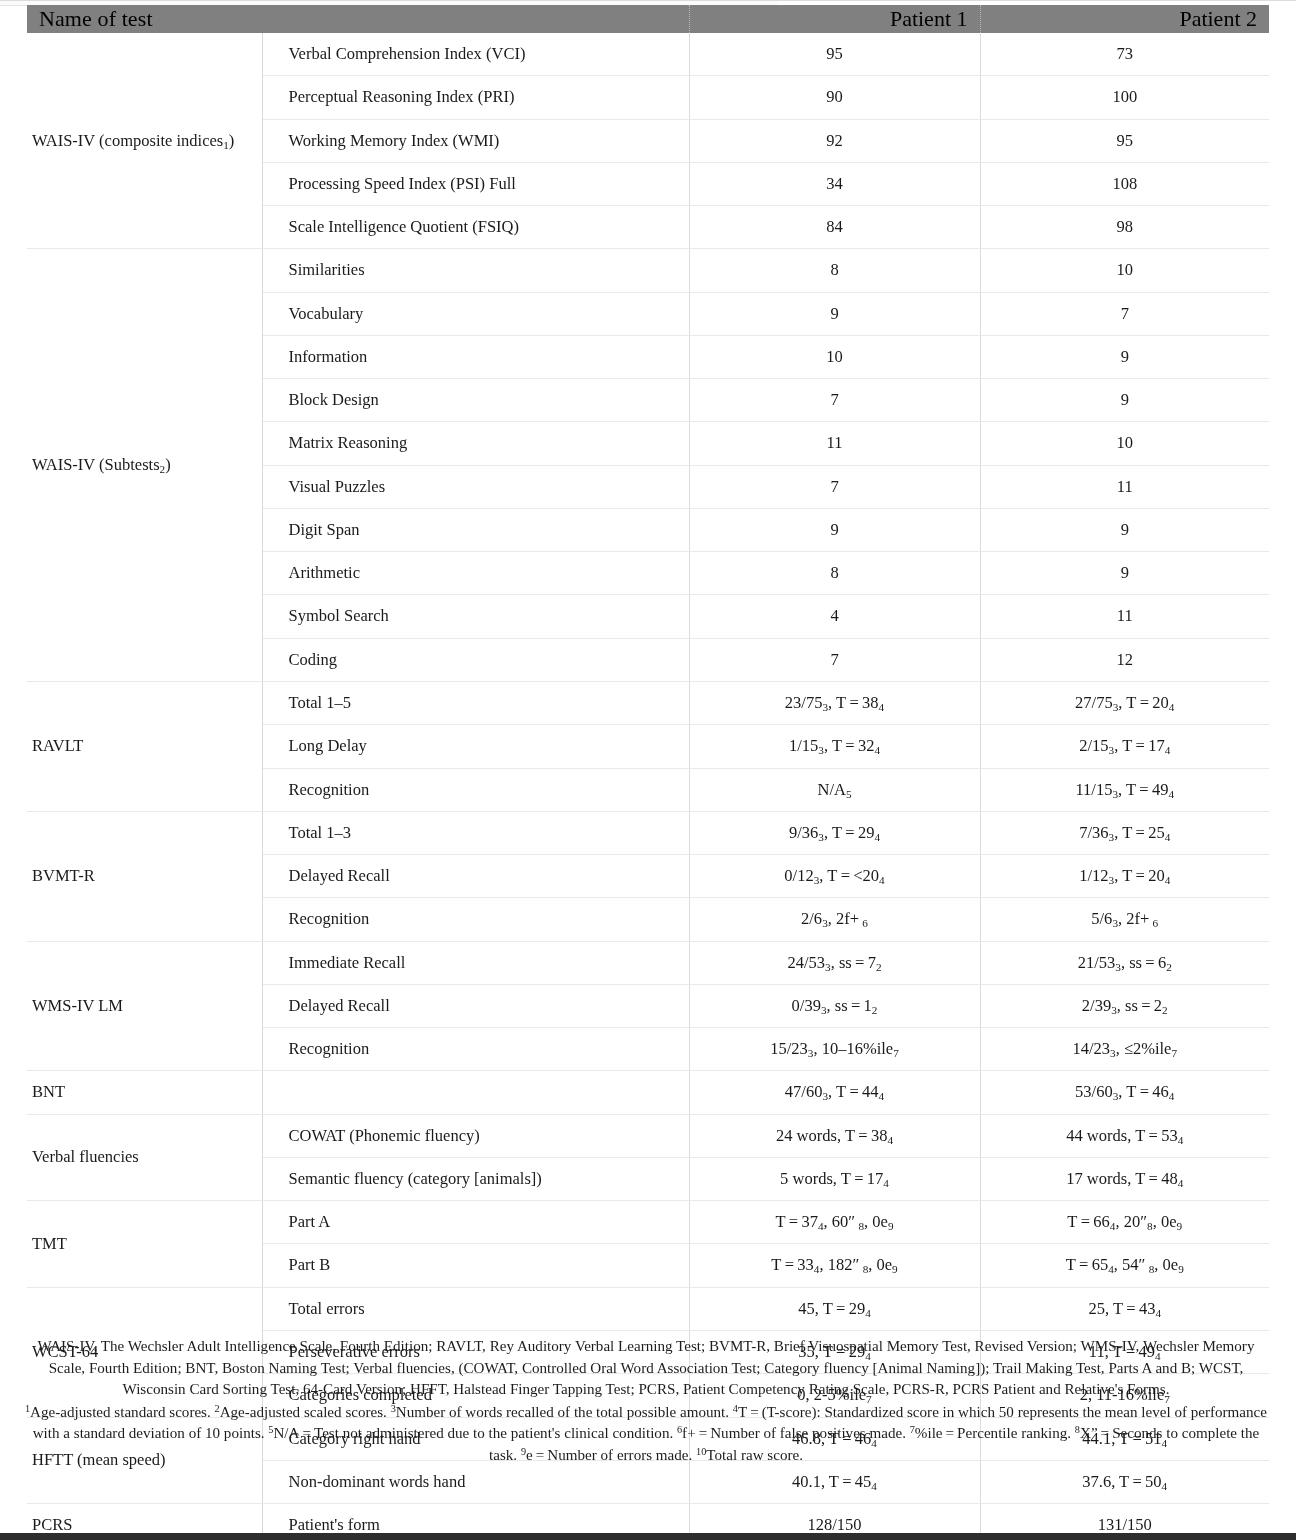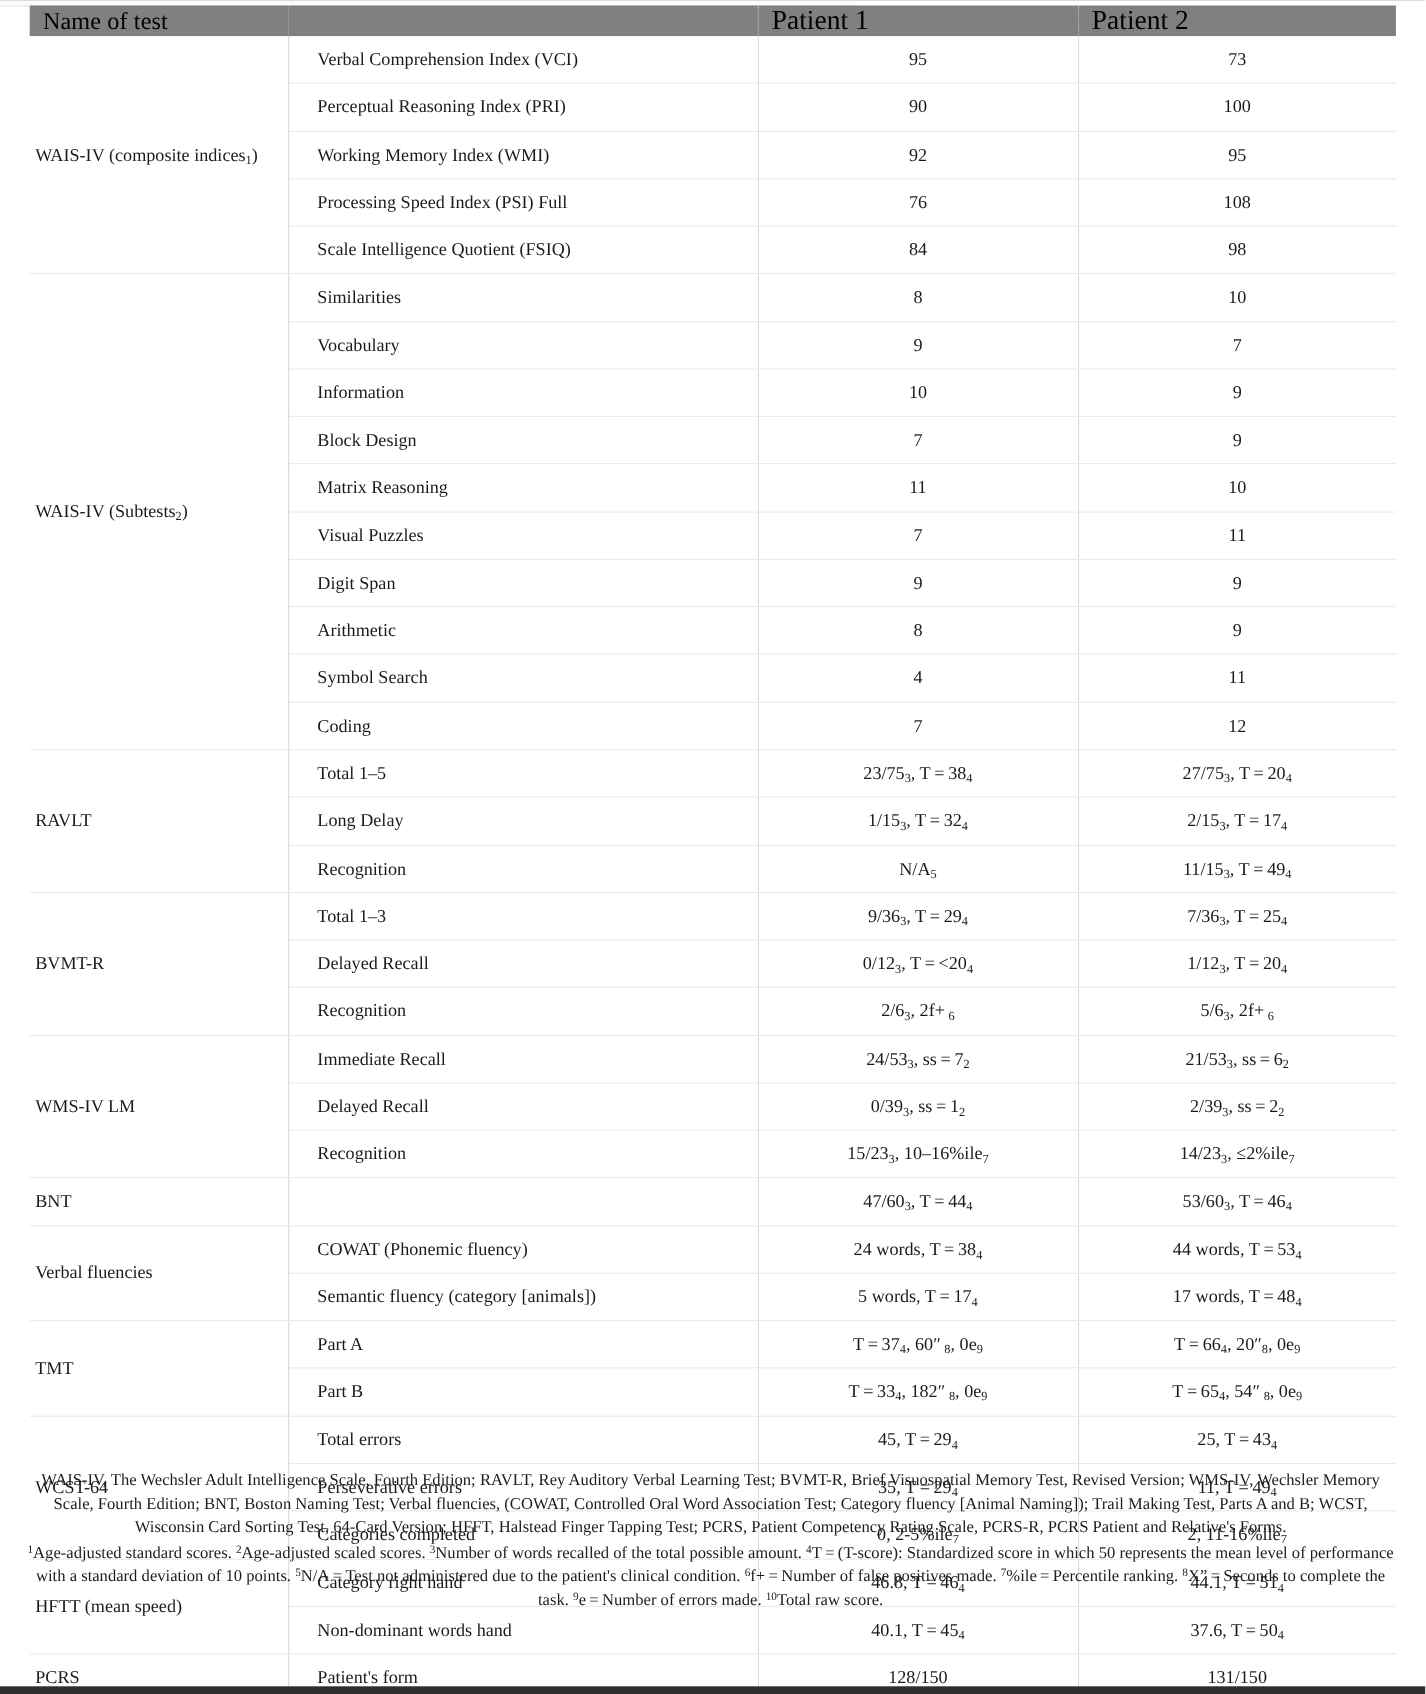"Patient 1" thead th.th-pat { font-size: 25px -> 22px; text-align: left -> right }
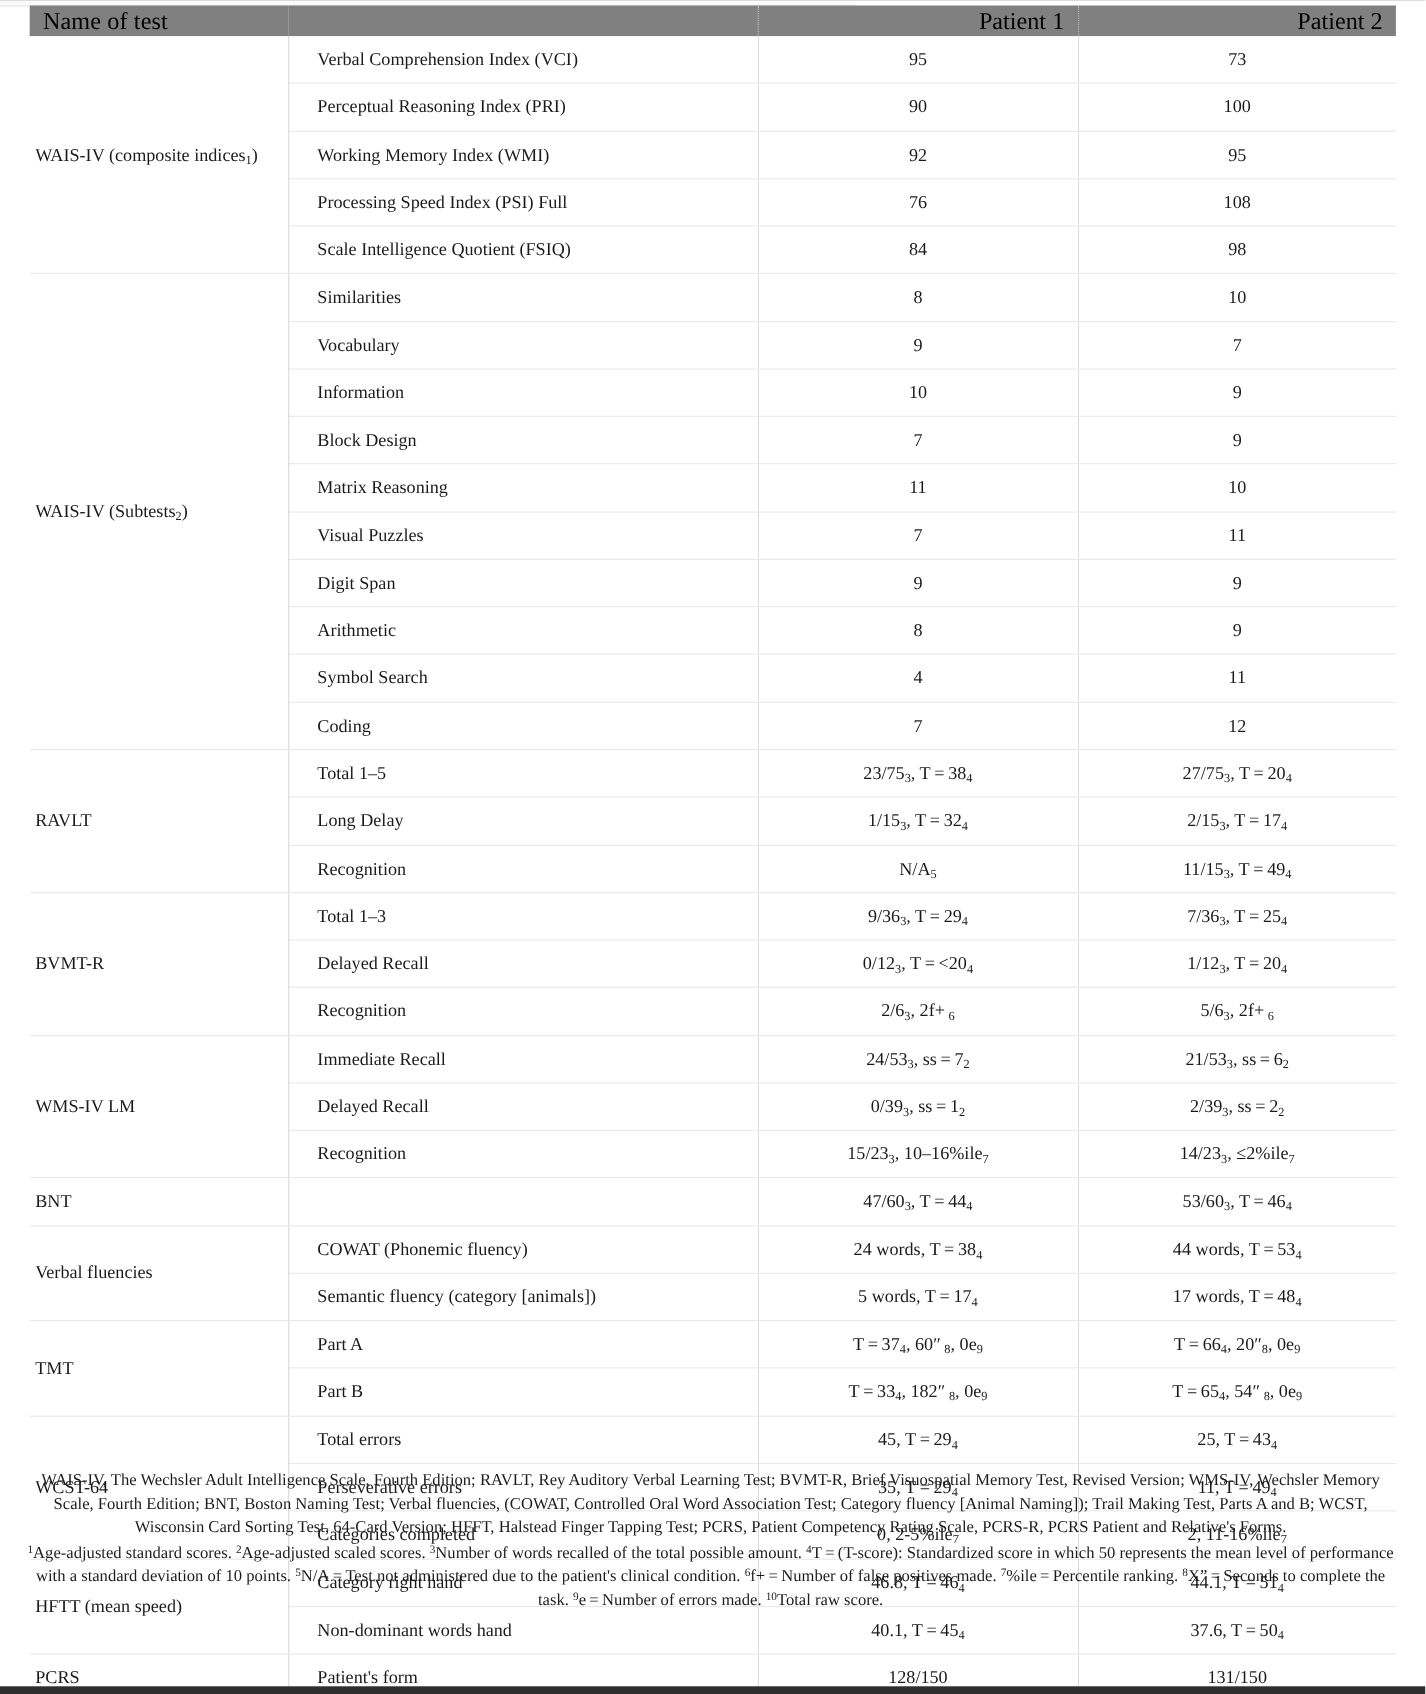"76" td.val { text: 76 -> 34 }
